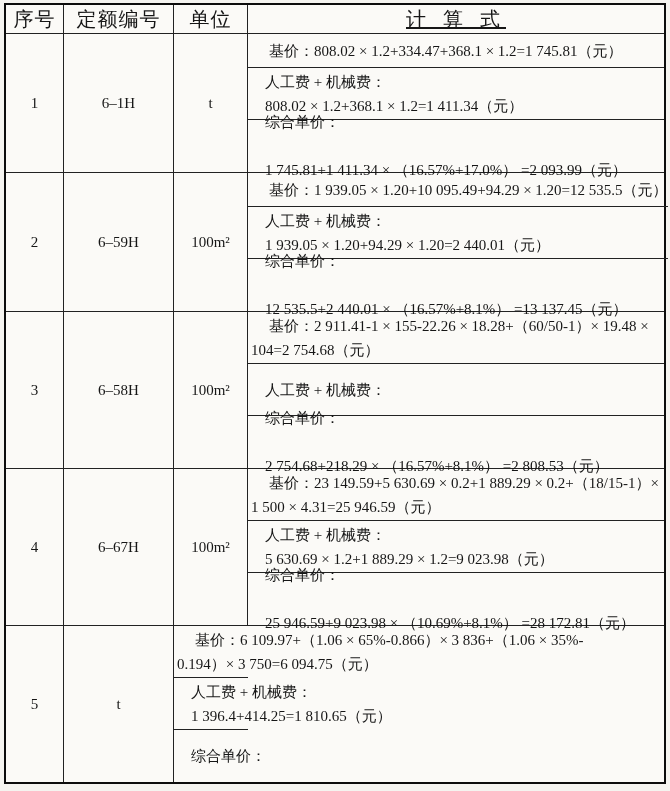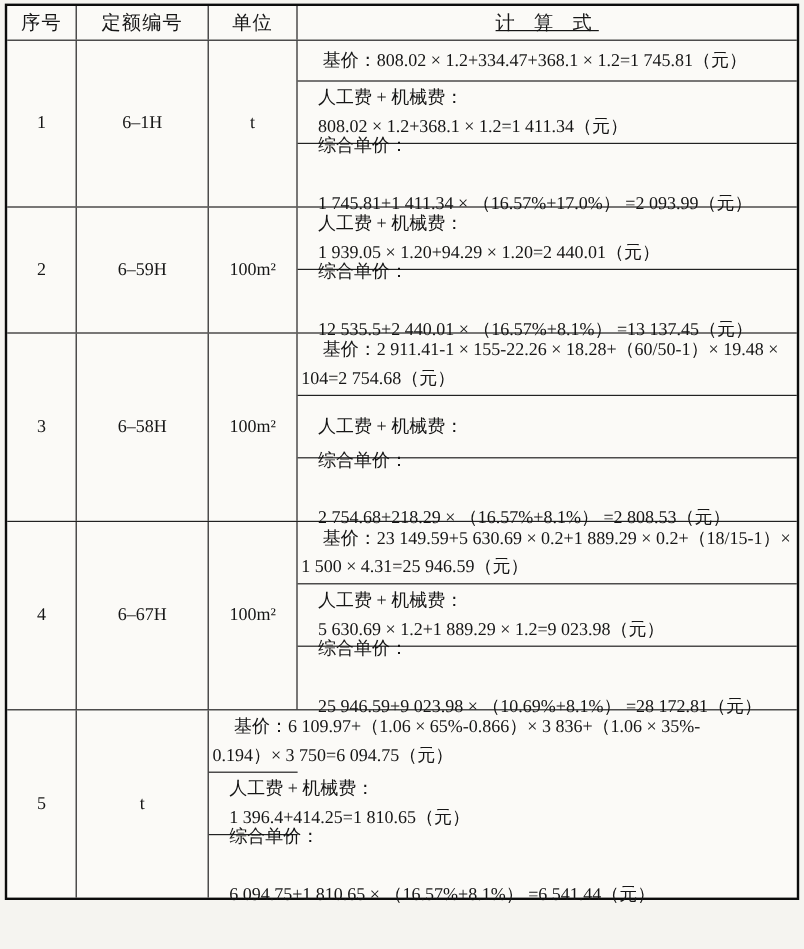"序号" .hcell { font-size: 16px -> 20px }
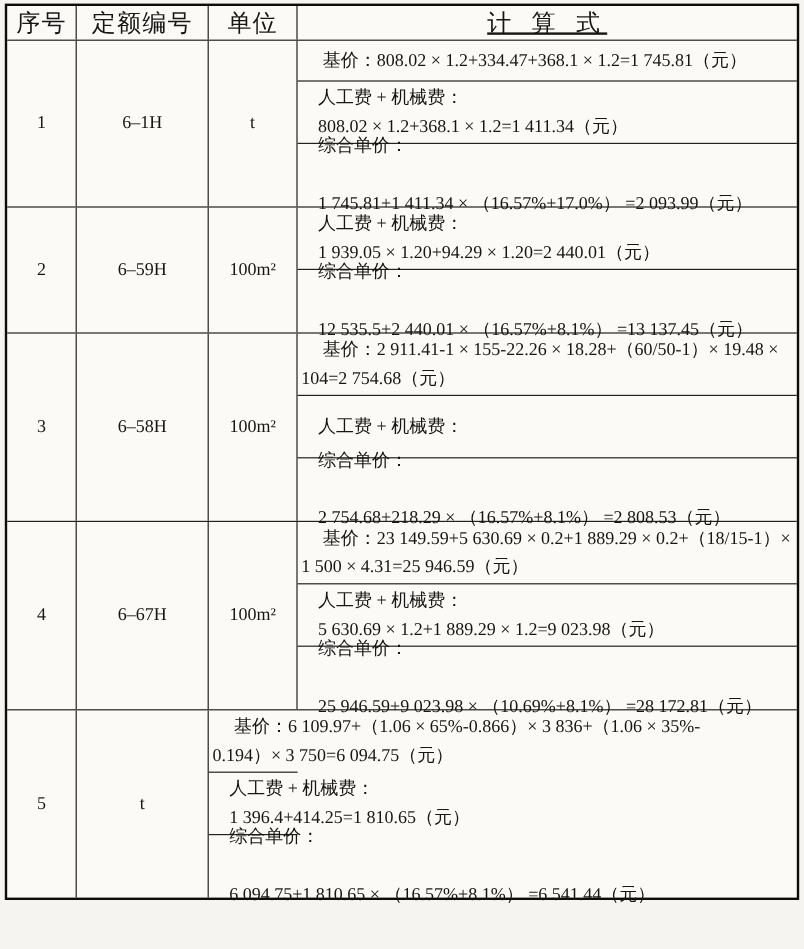"基价：1 939.05 × 1.20+10 095.49+94.29" div.sub { html: none -> <div> <div>基价：1 939.05 × 1.20+10 095.49+94.29 × 1.20=12 535.5（元）</div> </div> }
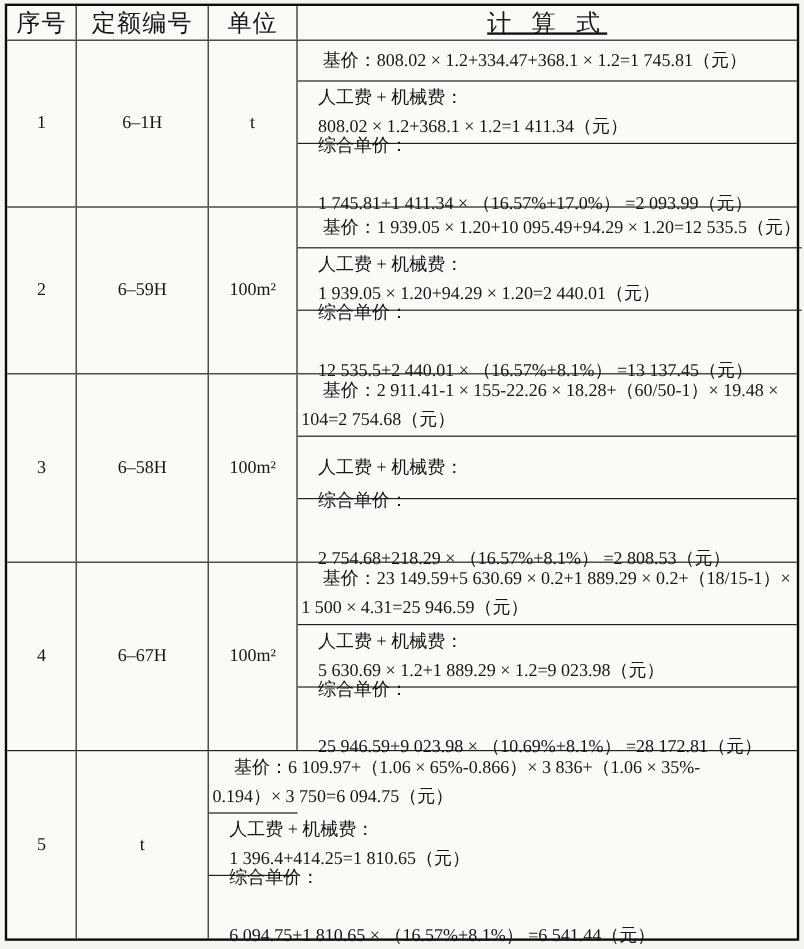"6 094.75+1 810.65 × （16.57%+8.1%）" div.line { html: <div>6 094.75+1 810.65 × （16.57%+8.1%） =6 541.44（元）</div> -> none }
